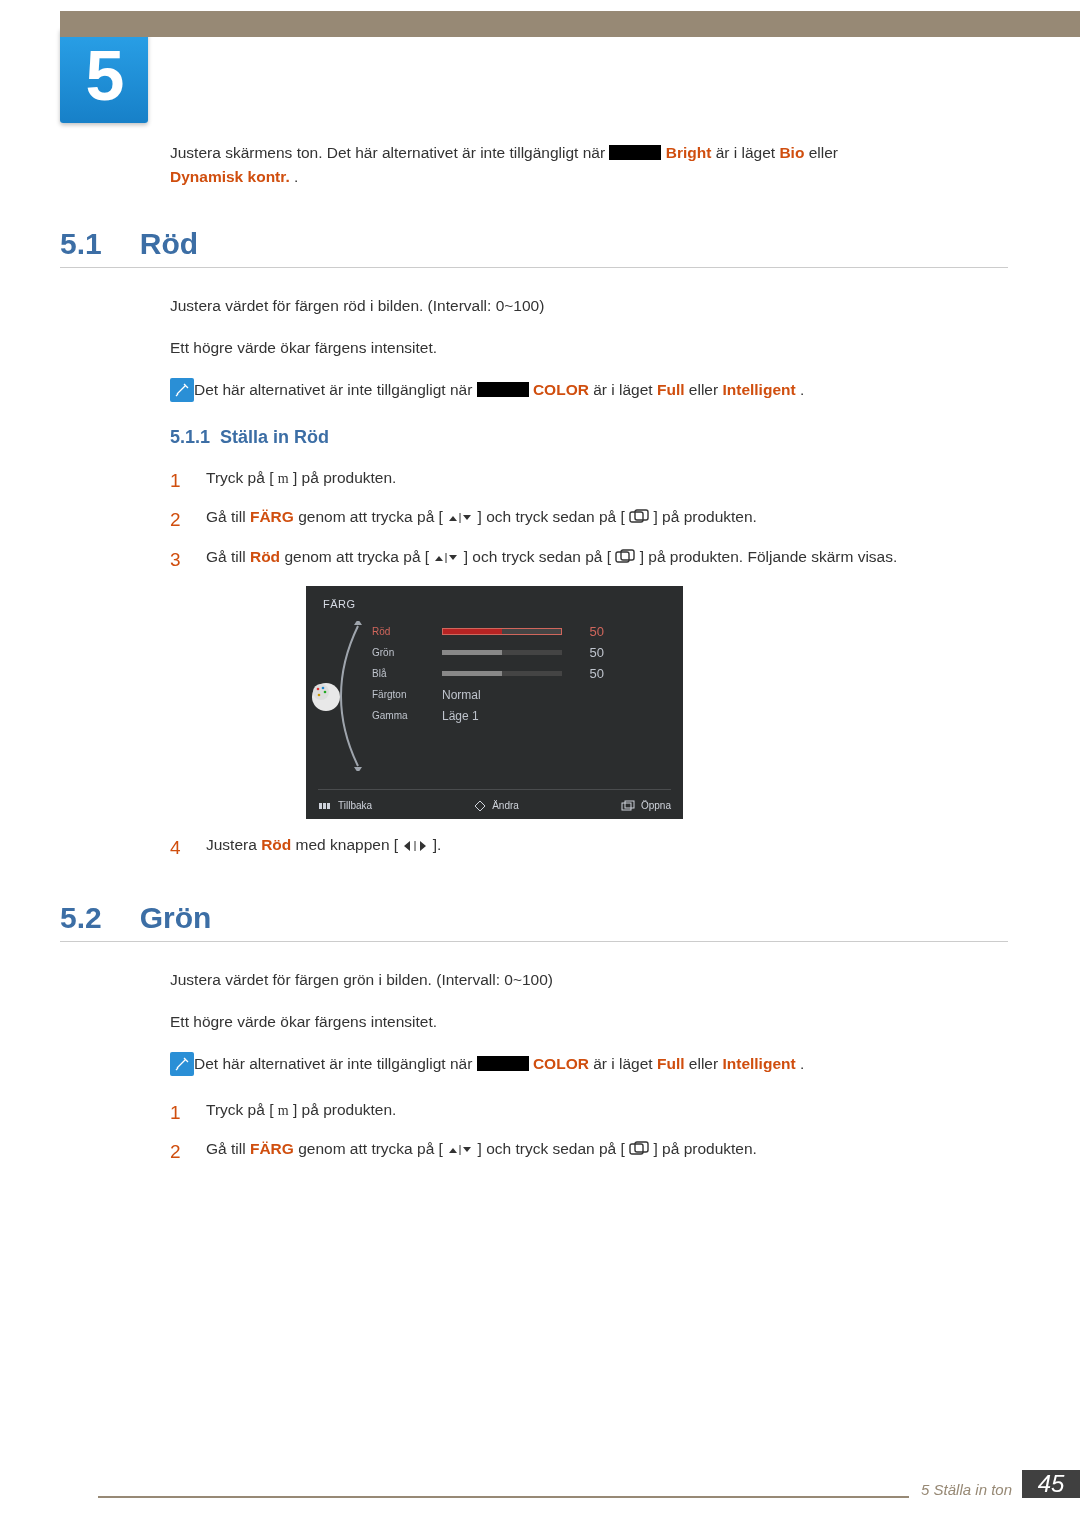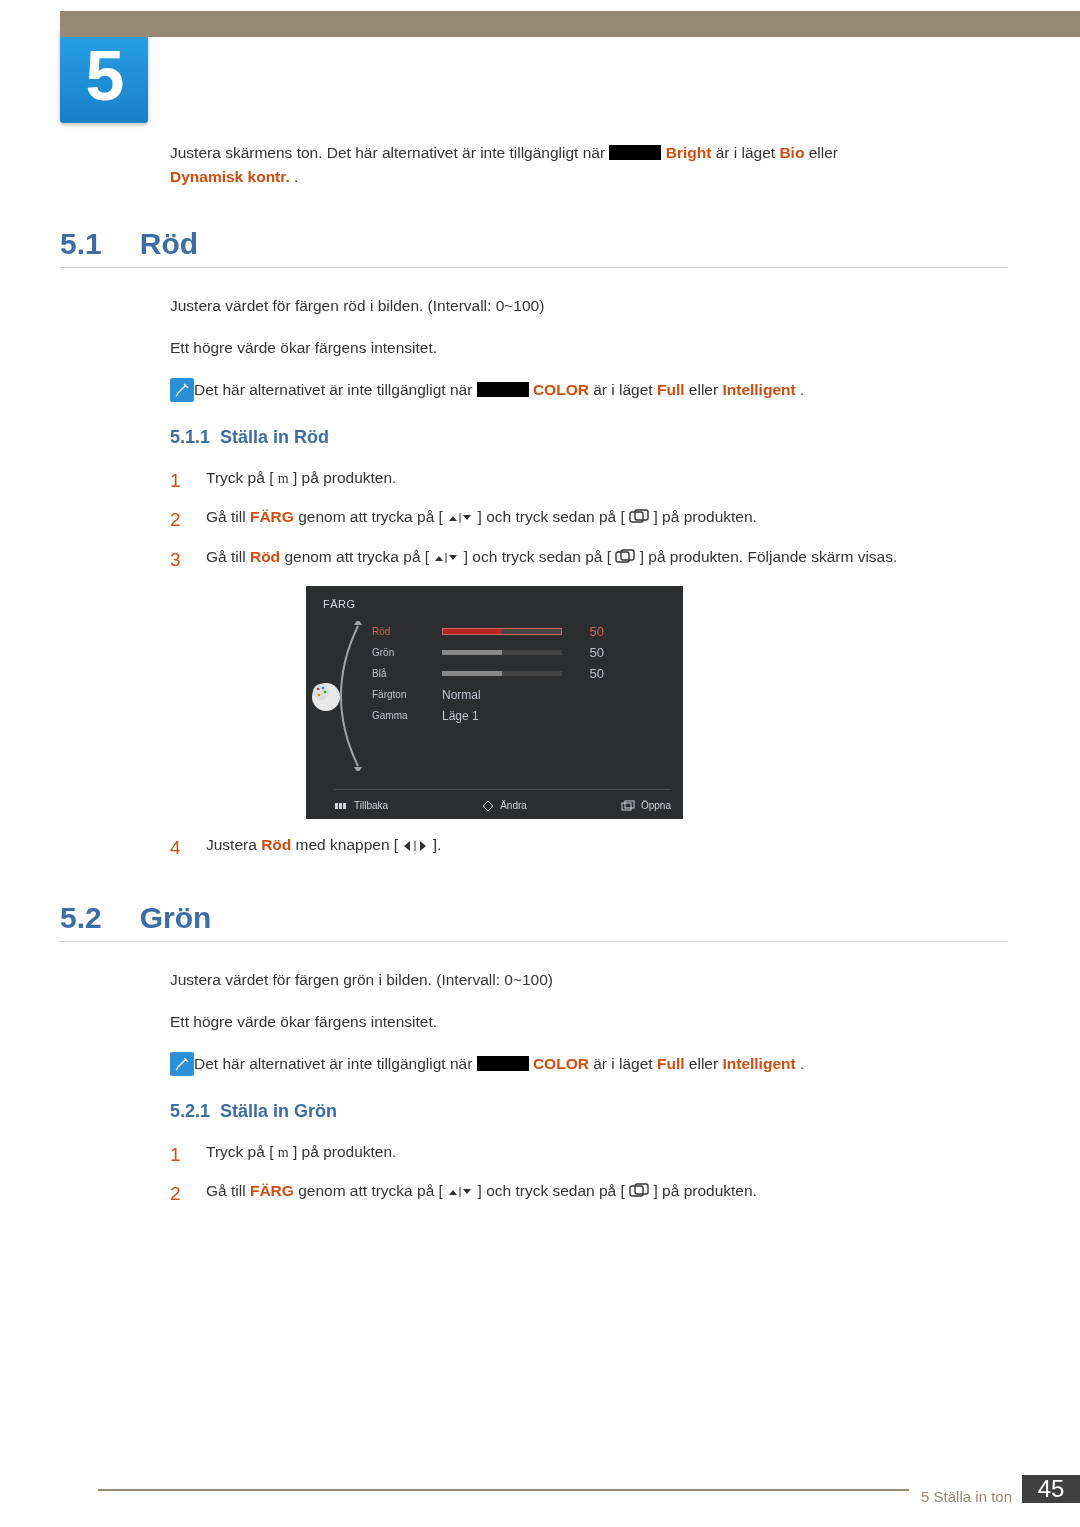"Tillbaka" .osd-foot { left: 28px -> 12px }
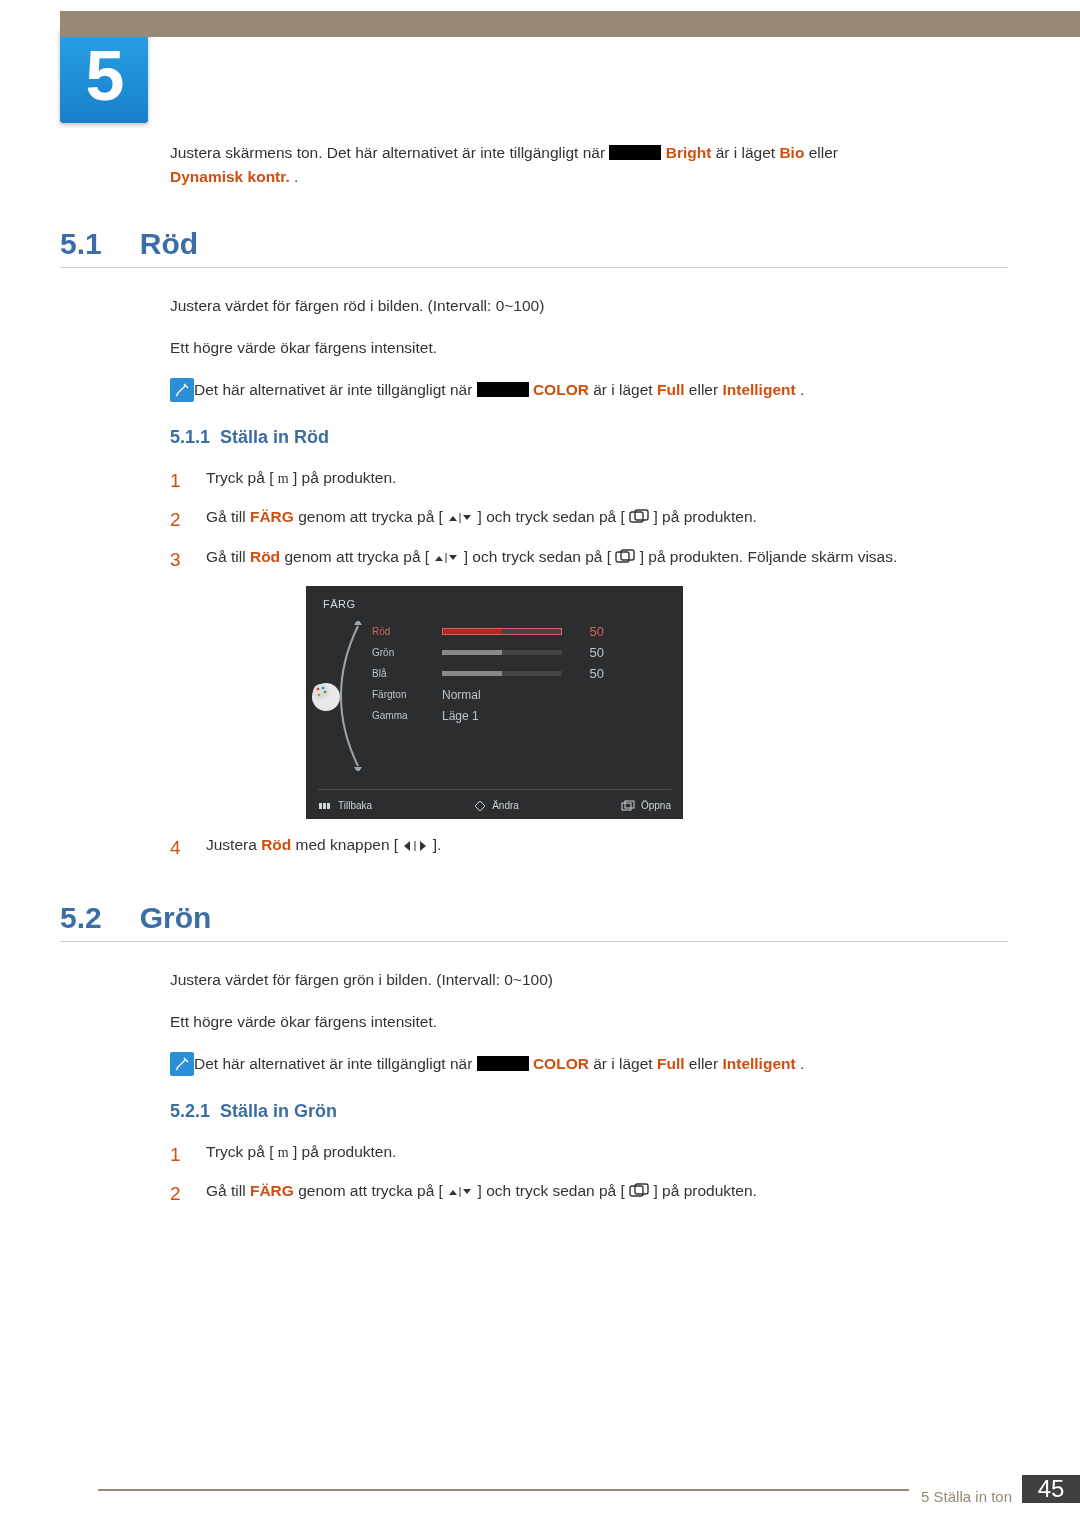"5.2.1 Ställa in Grön" div.subsec-title { html: <div> <span>5.2.1</span>&nbsp;&nbsp;<span>Ställa in Grön</span> </div> -> none }
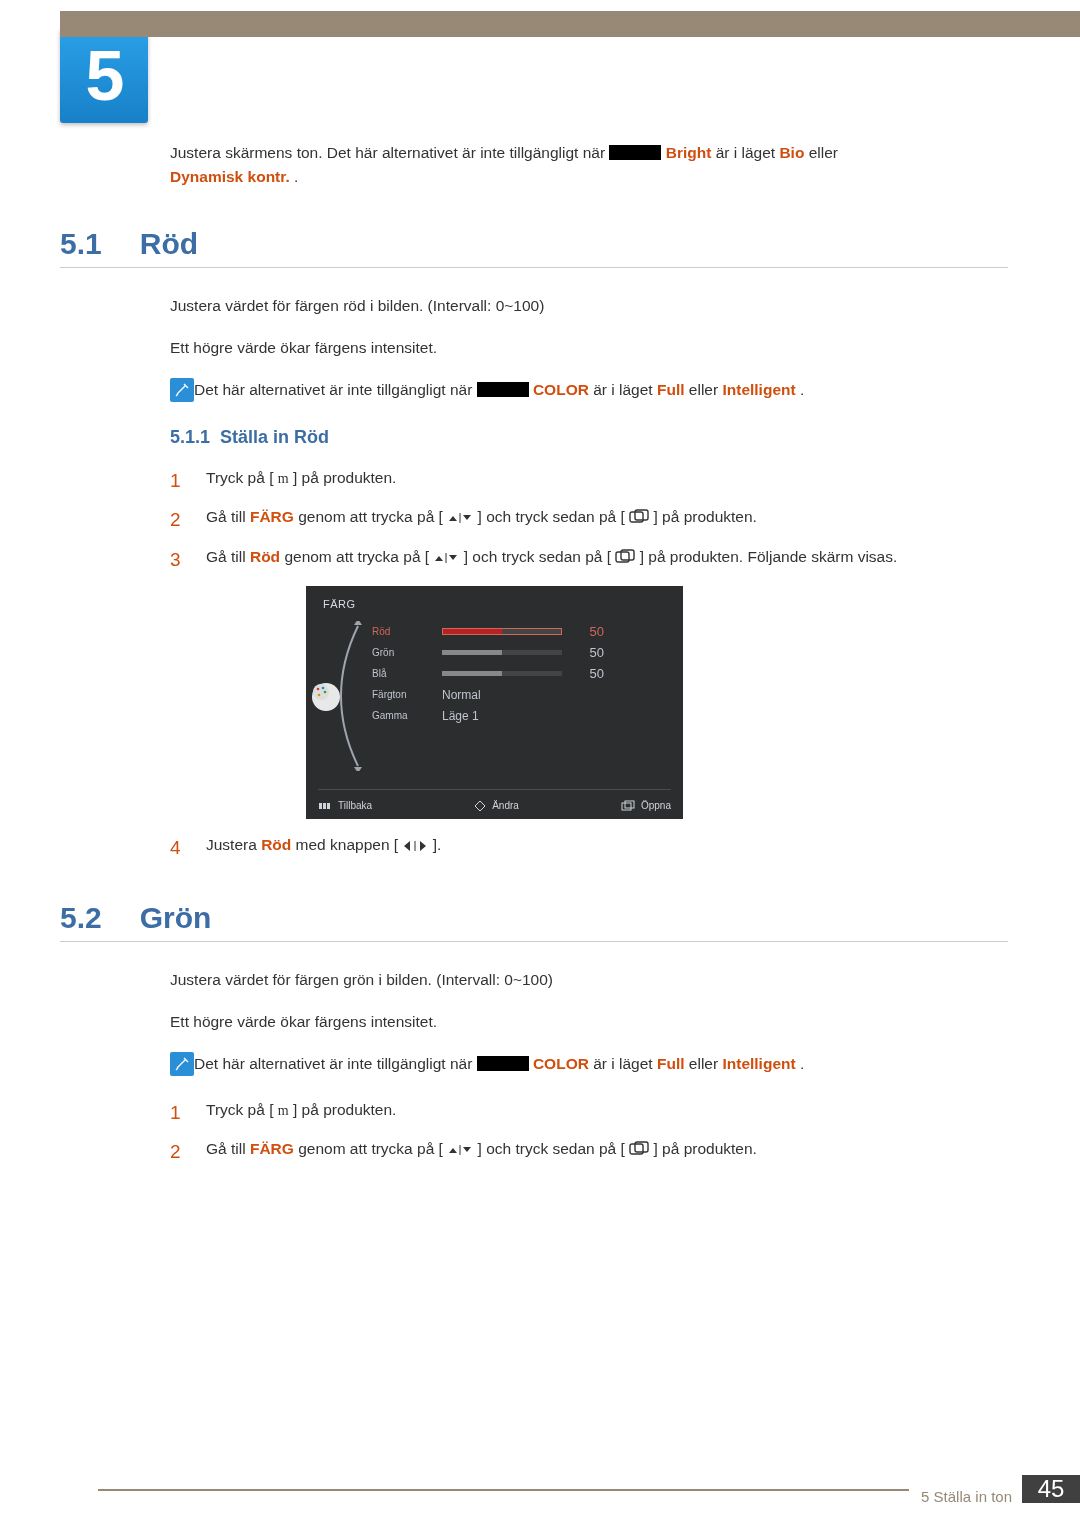"5 Ställa in ton" .footer { align-items: flex-start -> flex-end; bottom: 22px -> 29px; font-style: none -> italic }
